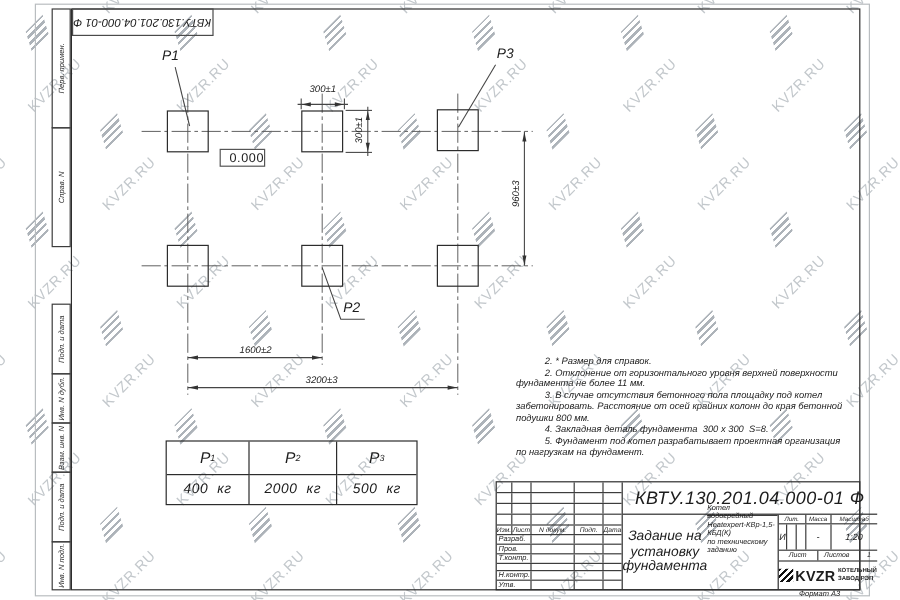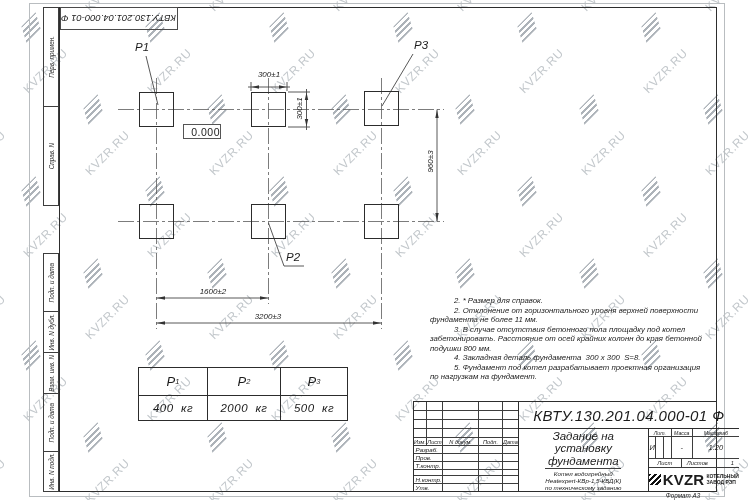"Задание на" .tb-name { align-items: center -> none; flex-direction: column -> row }
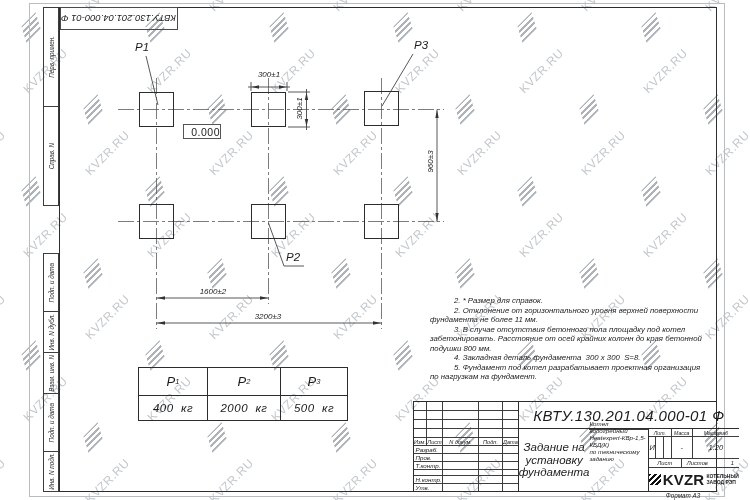"KVZR" .logo-name { font-size: 15px -> 12px }
